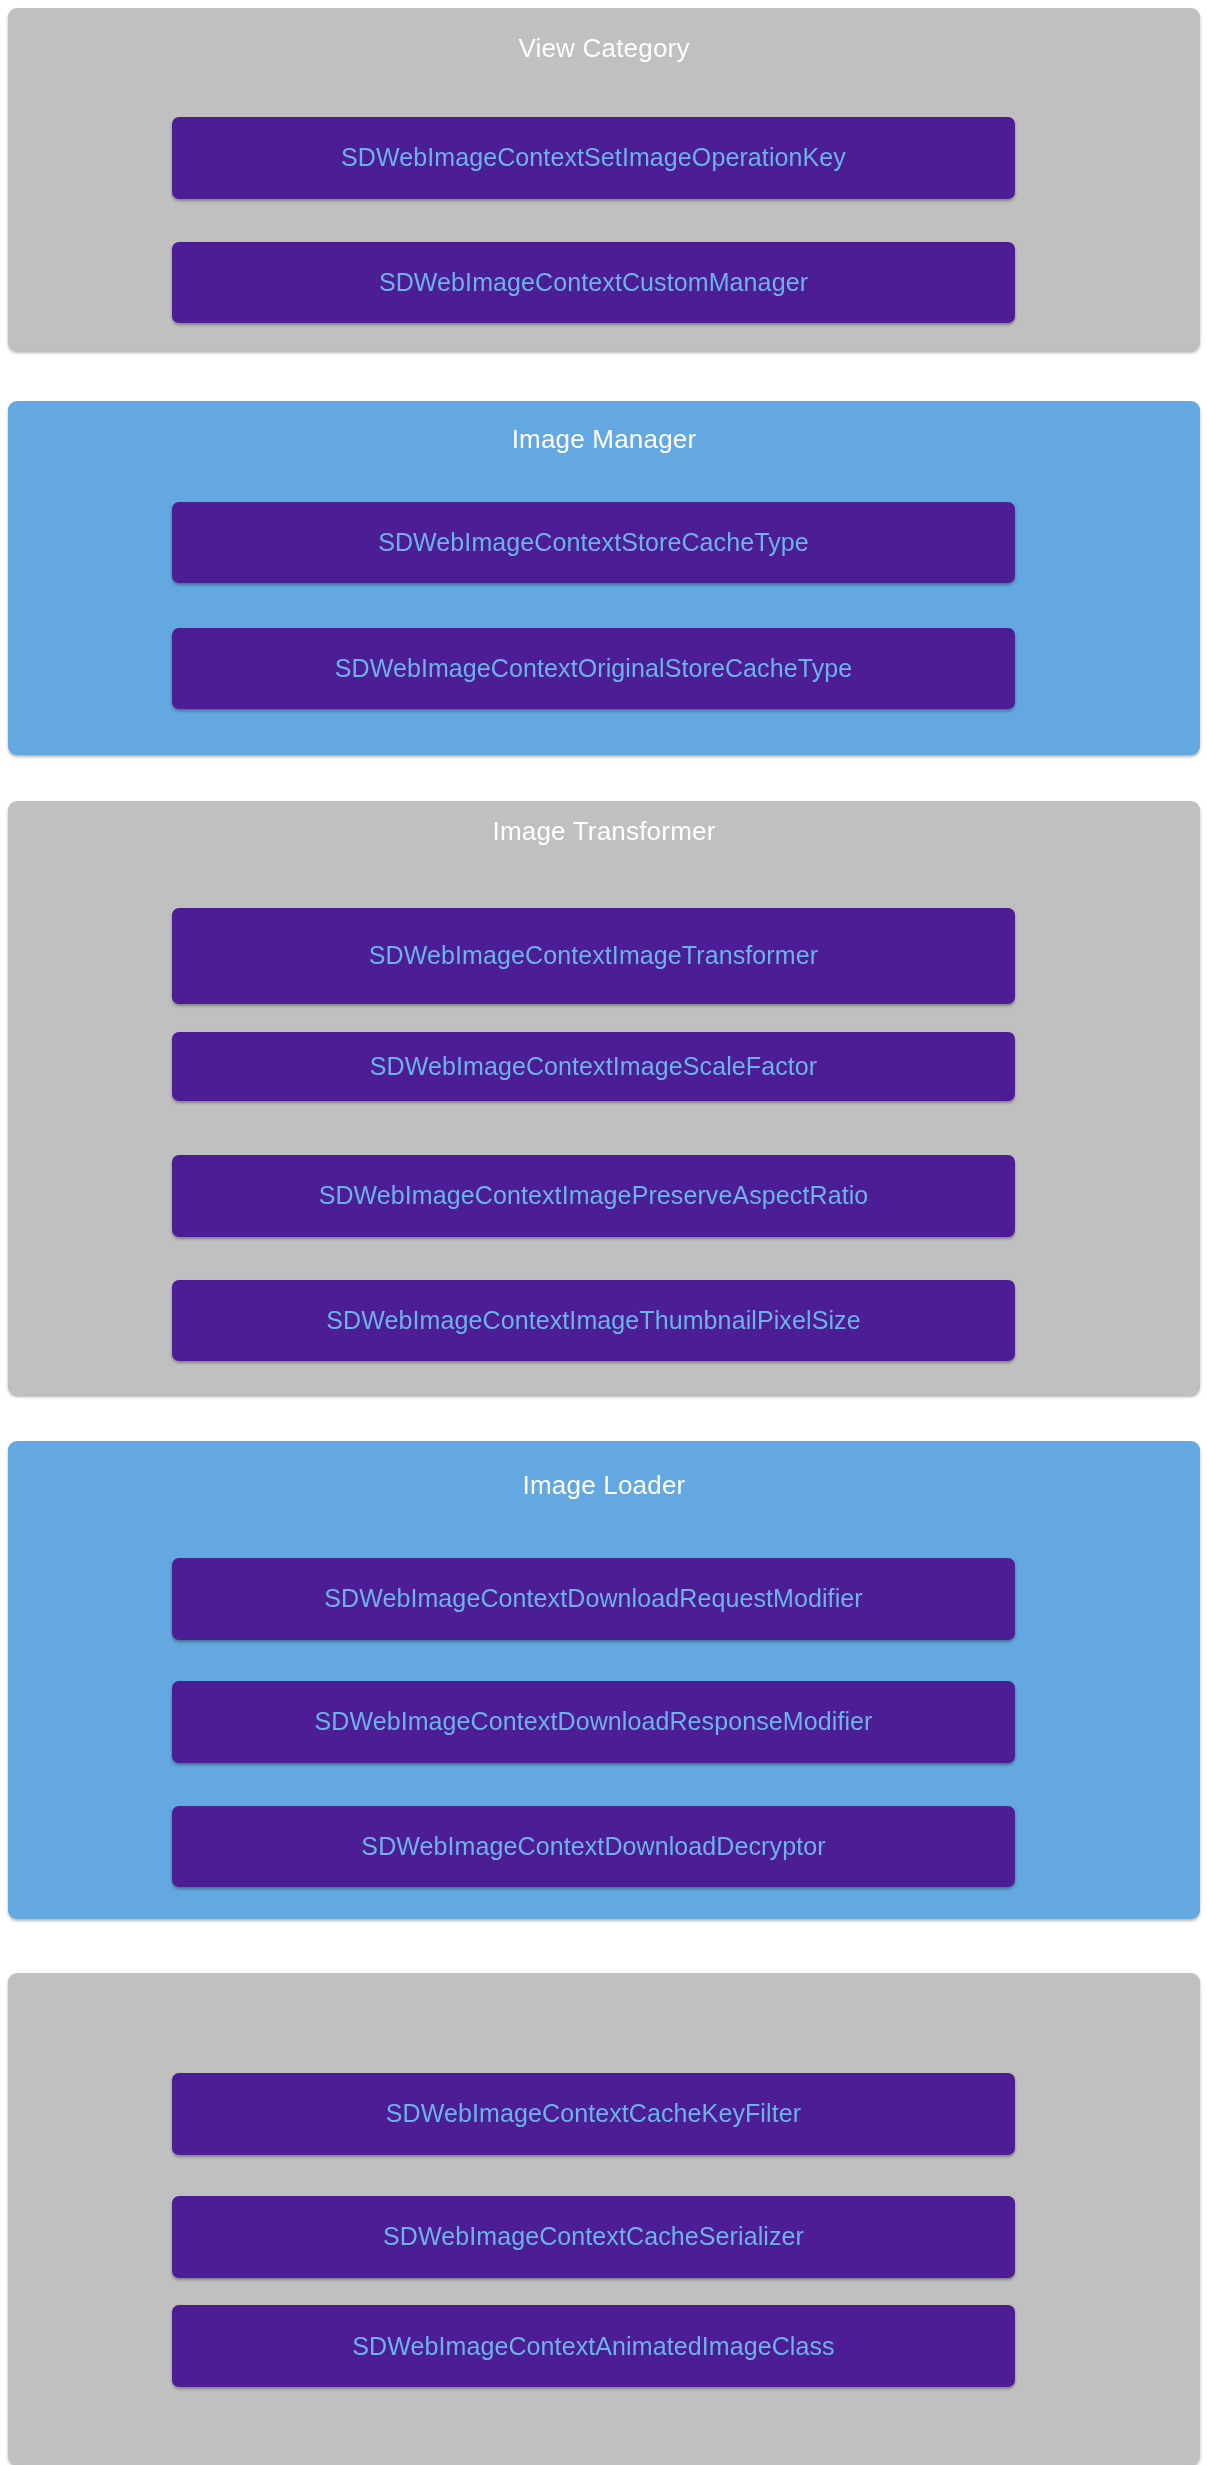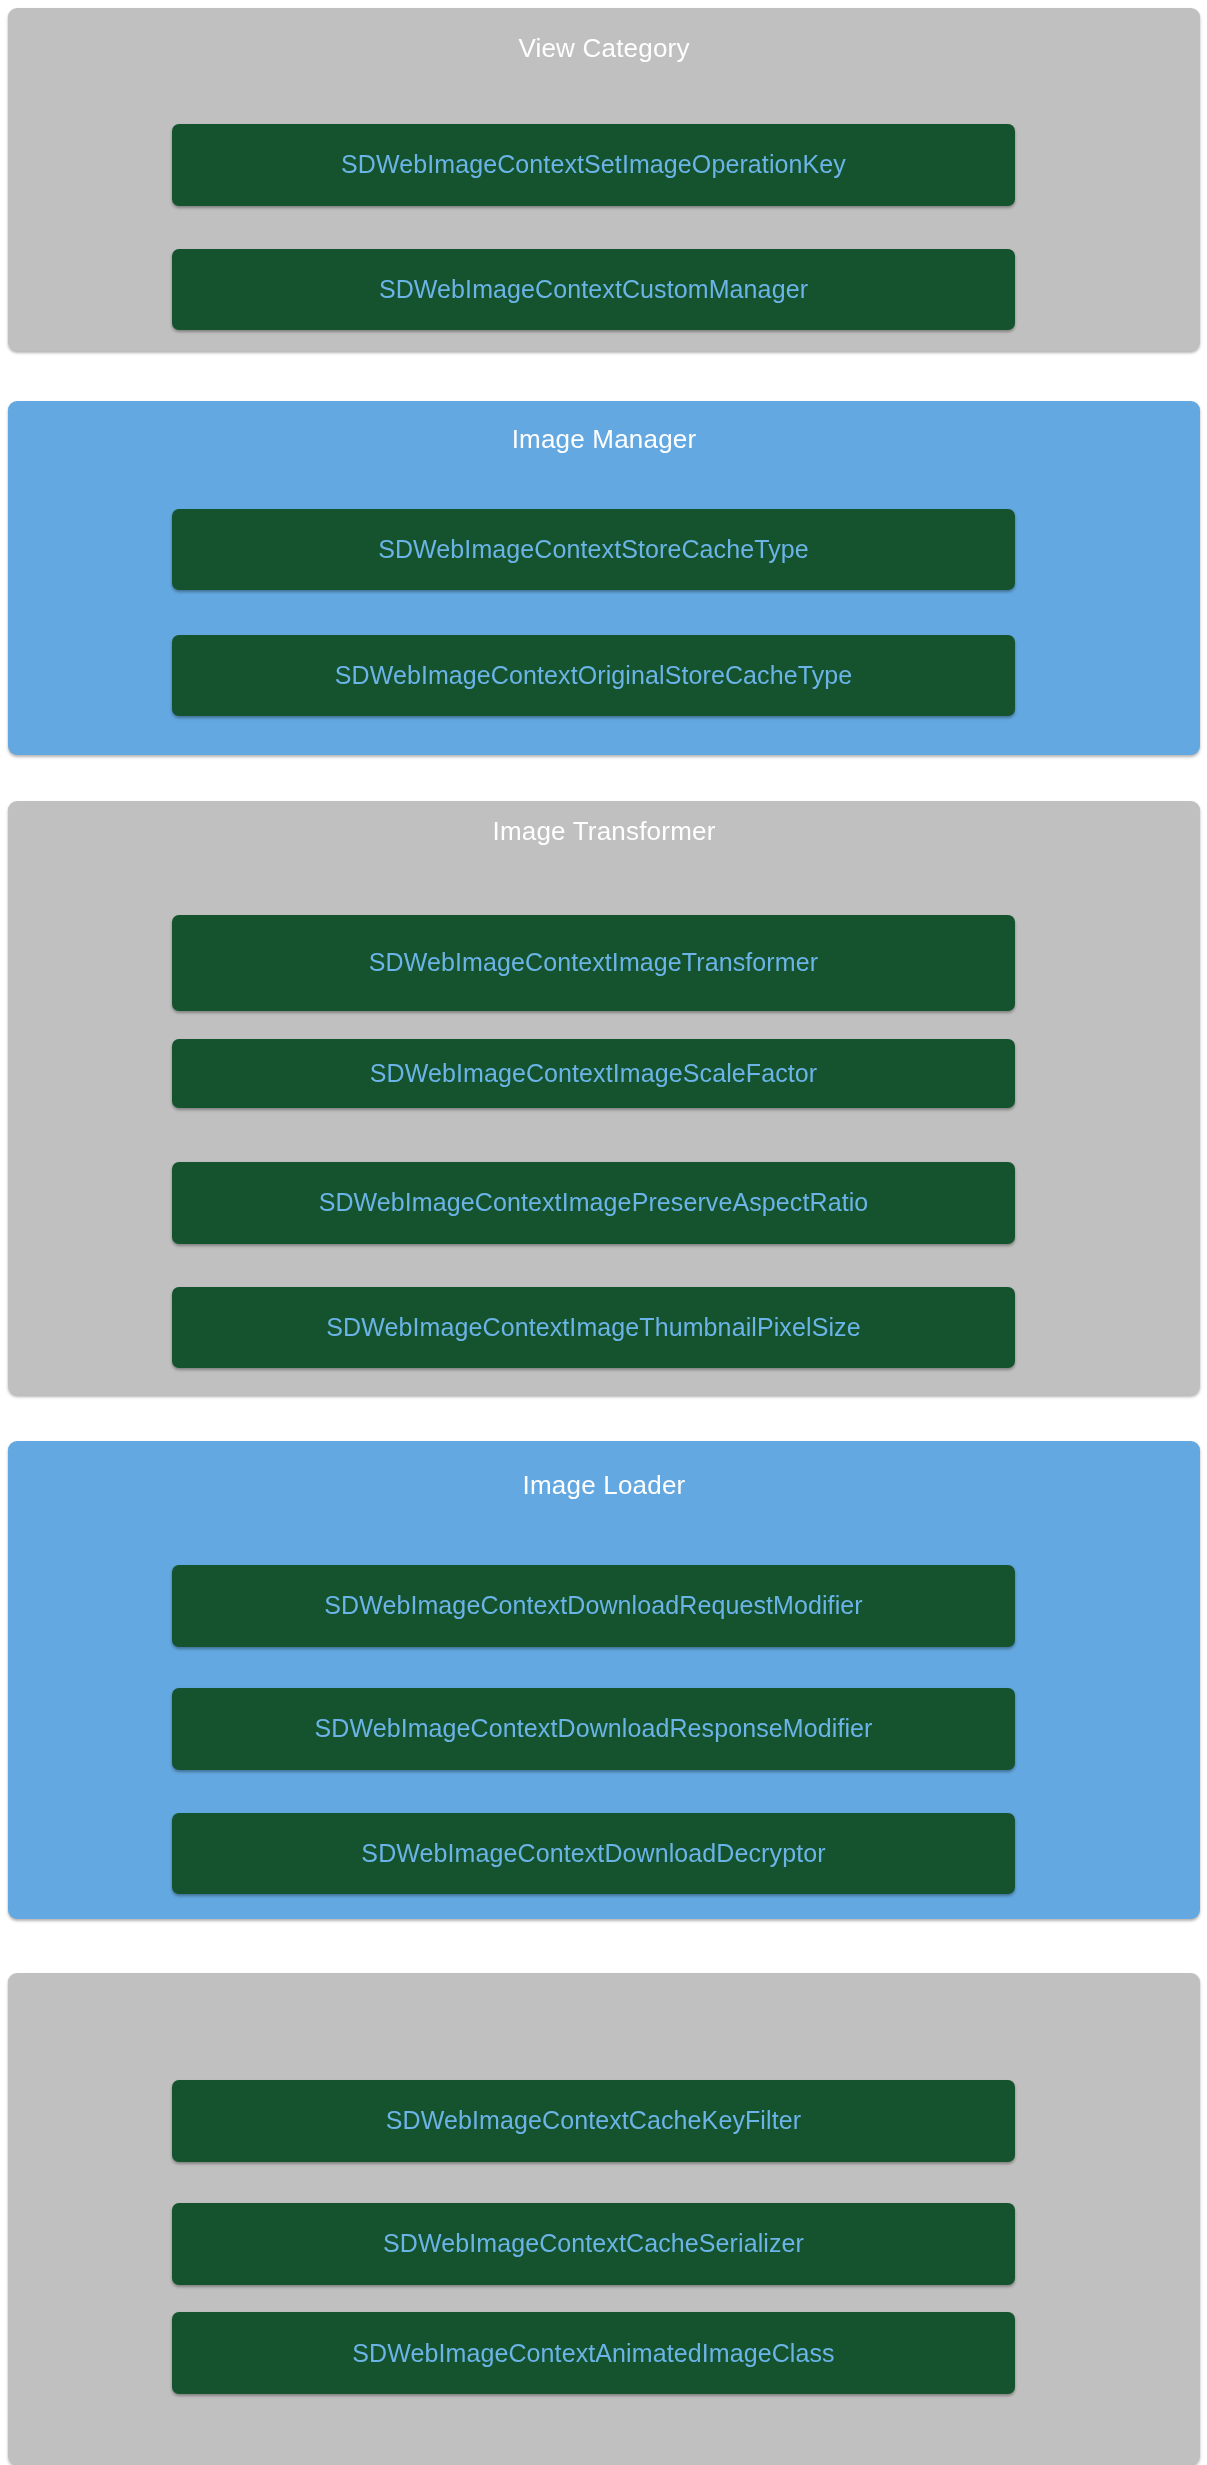"SDWebImageContextSetImageOperationKey" .item { background: #14532d -> #4c1d95; margin: 15px auto -> 8px auto }
